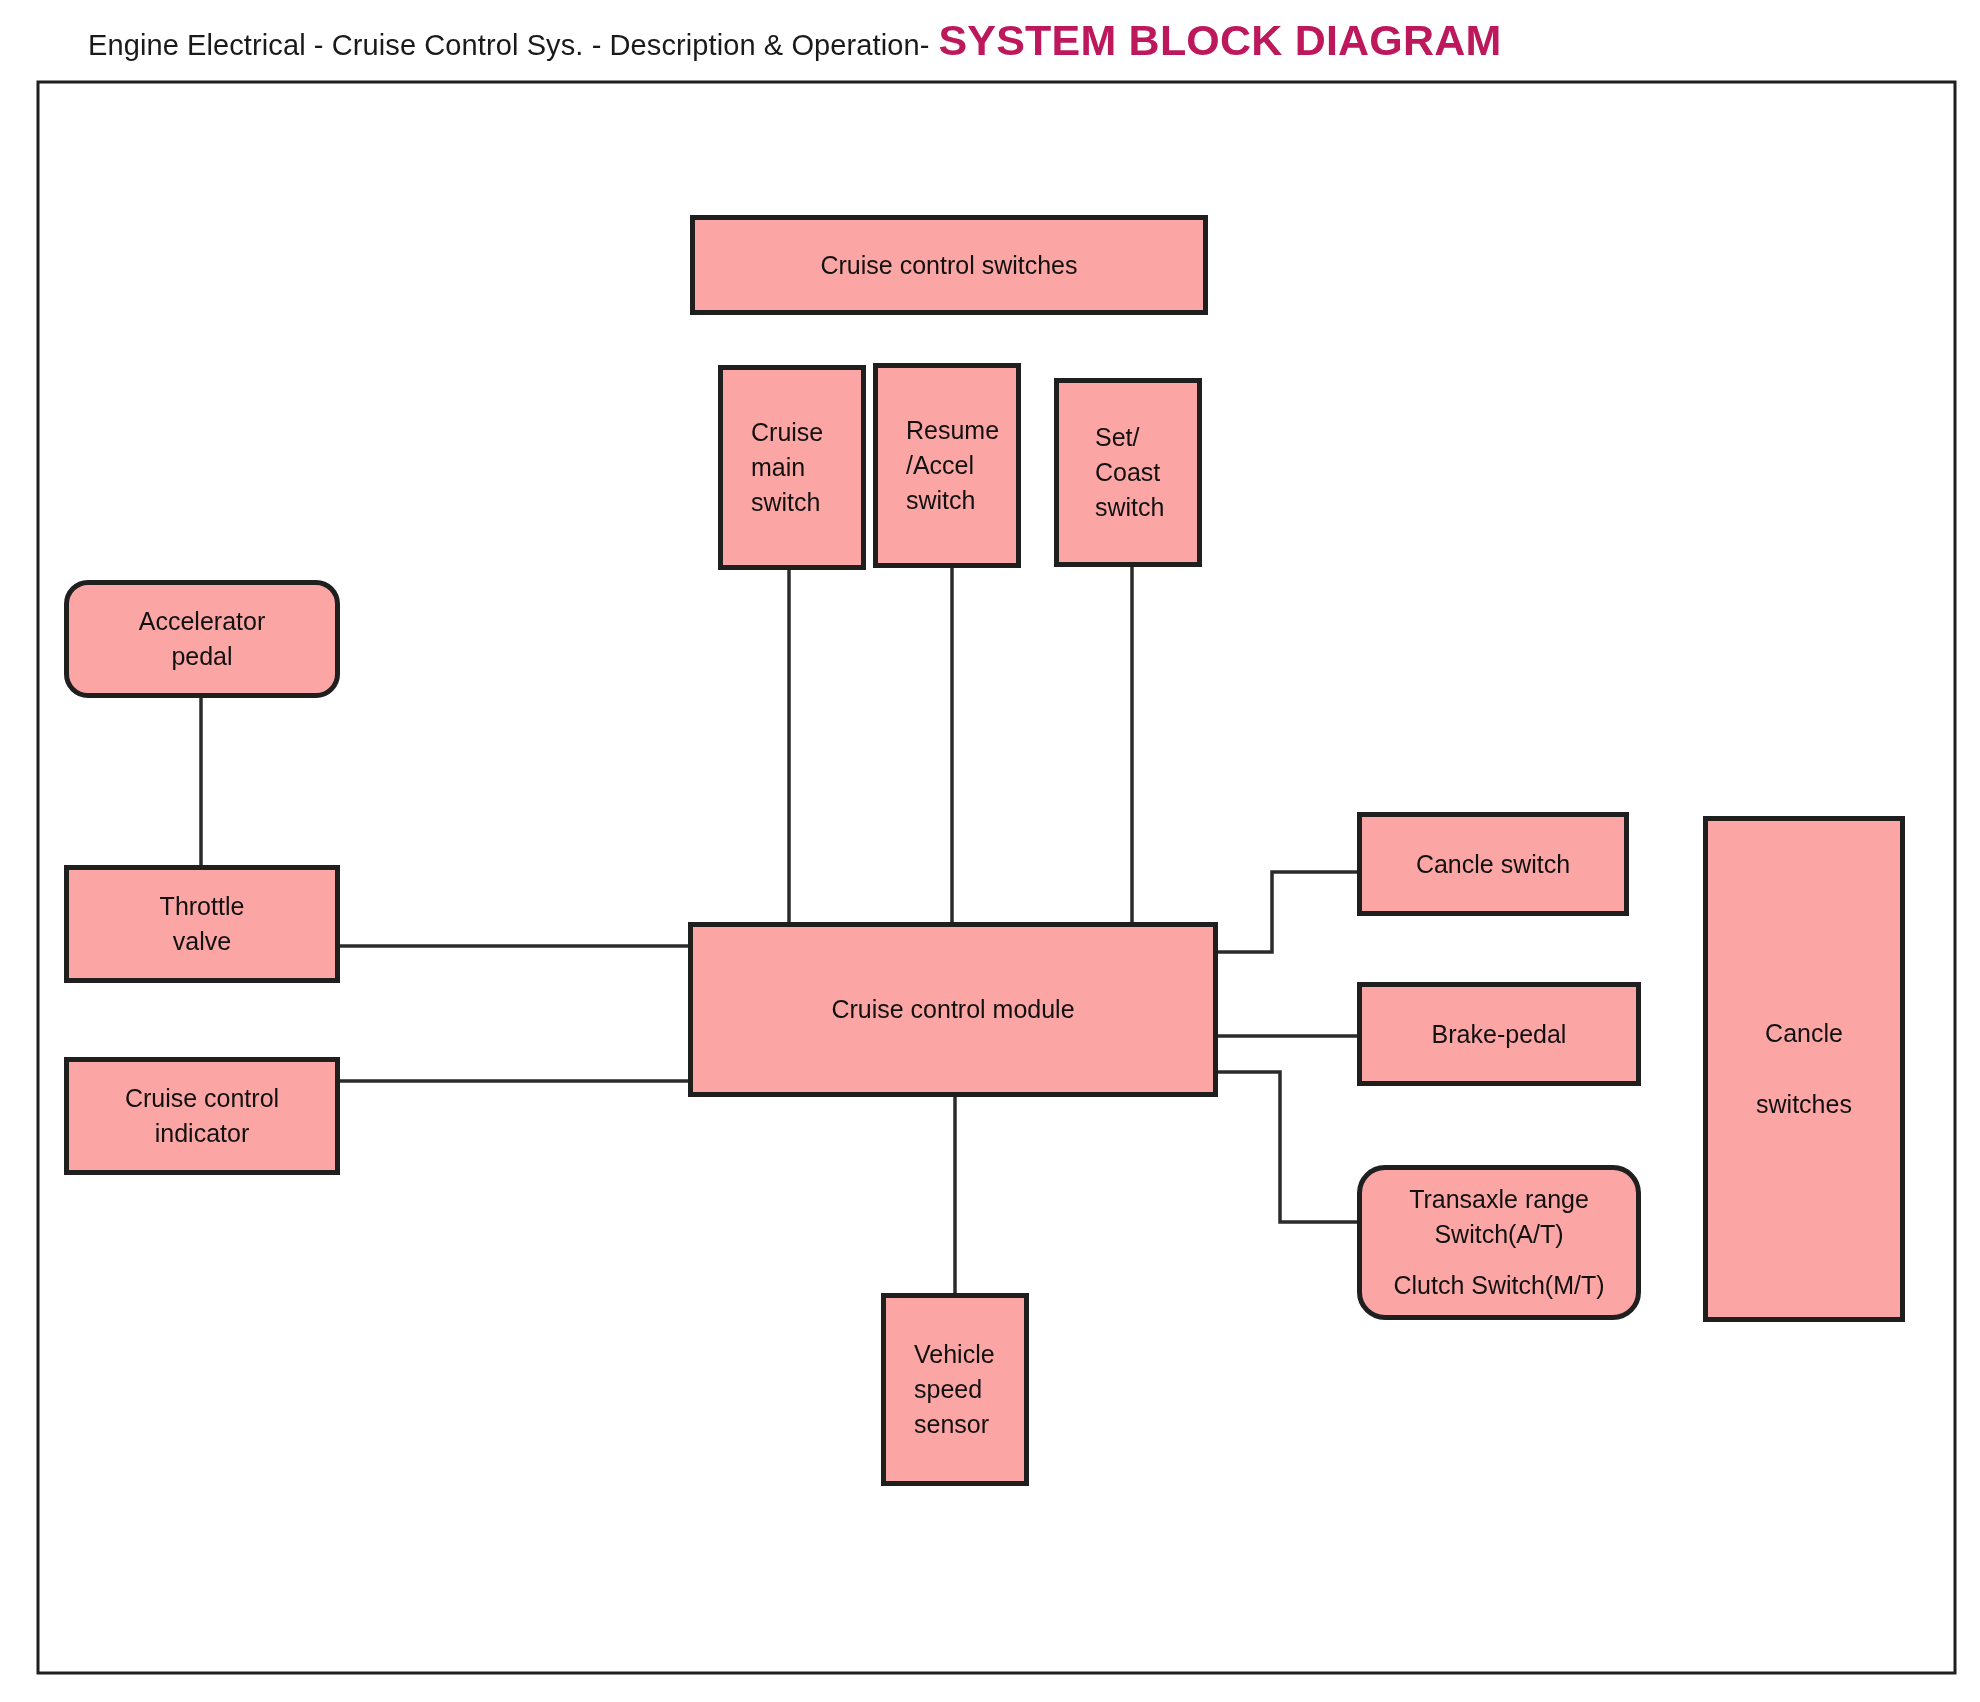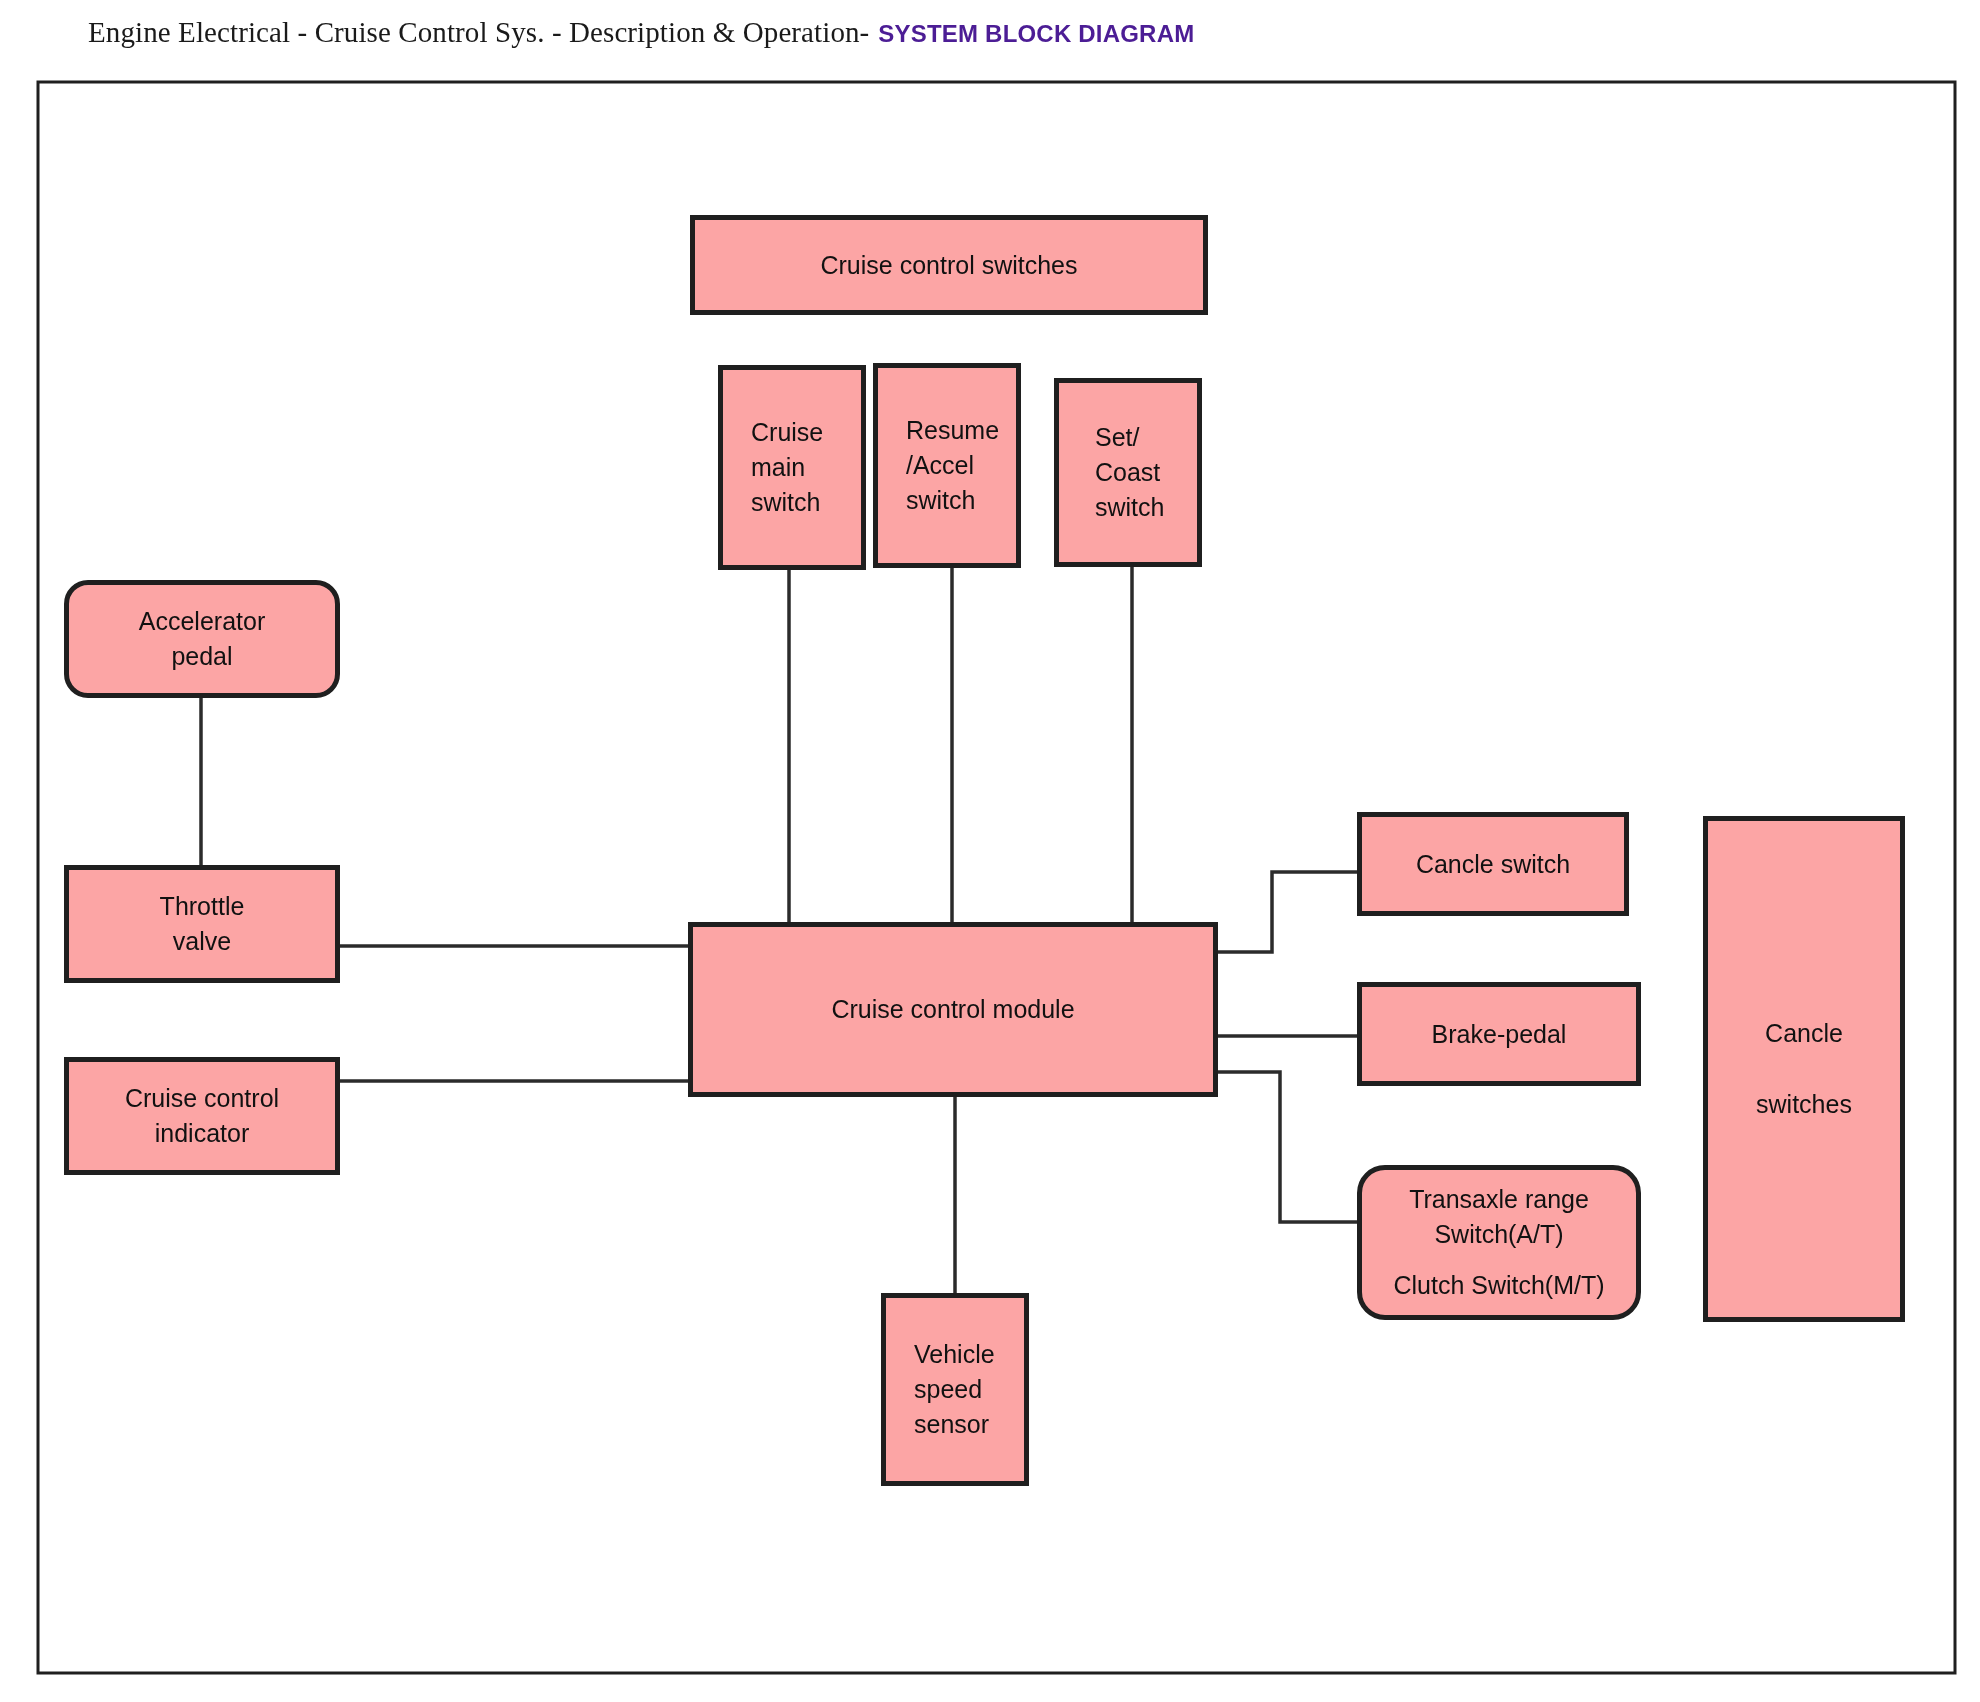"Engine Electrical - Cruise Control" #title-main { font-family: Liberation Serif, serif -> none }
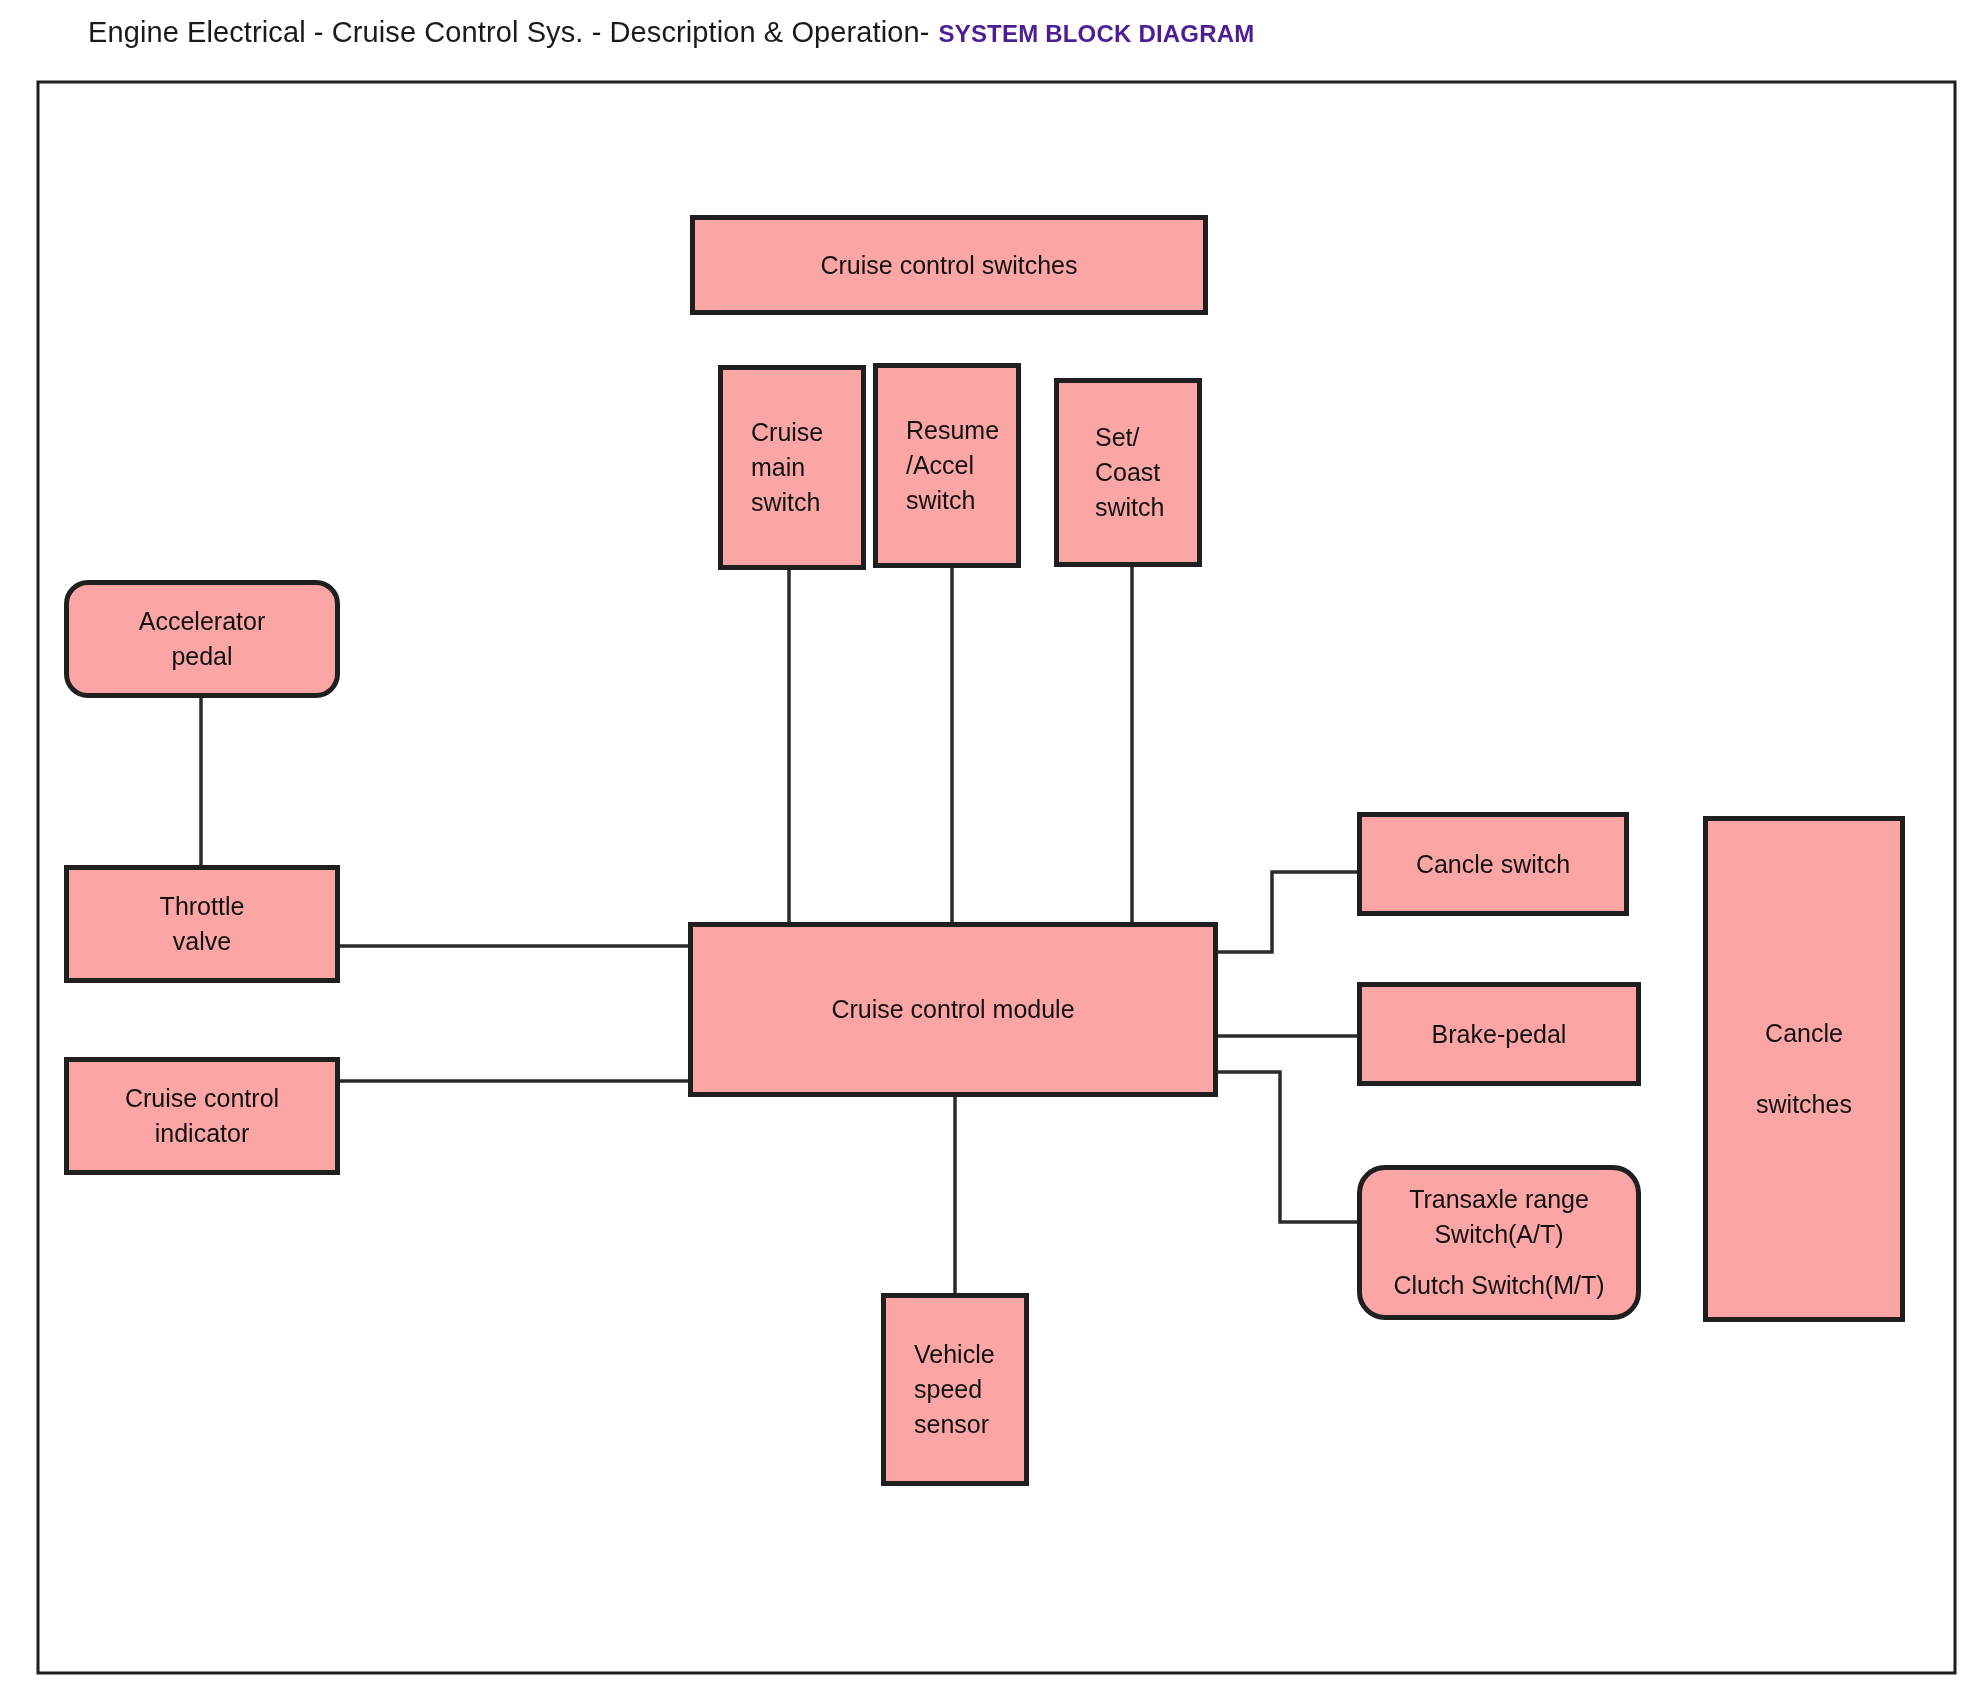"SYSTEM BLOCK DIAGRAM" #title-accent { color: #4c1d95 -> #be185d; font-size: 24px -> 43px }
